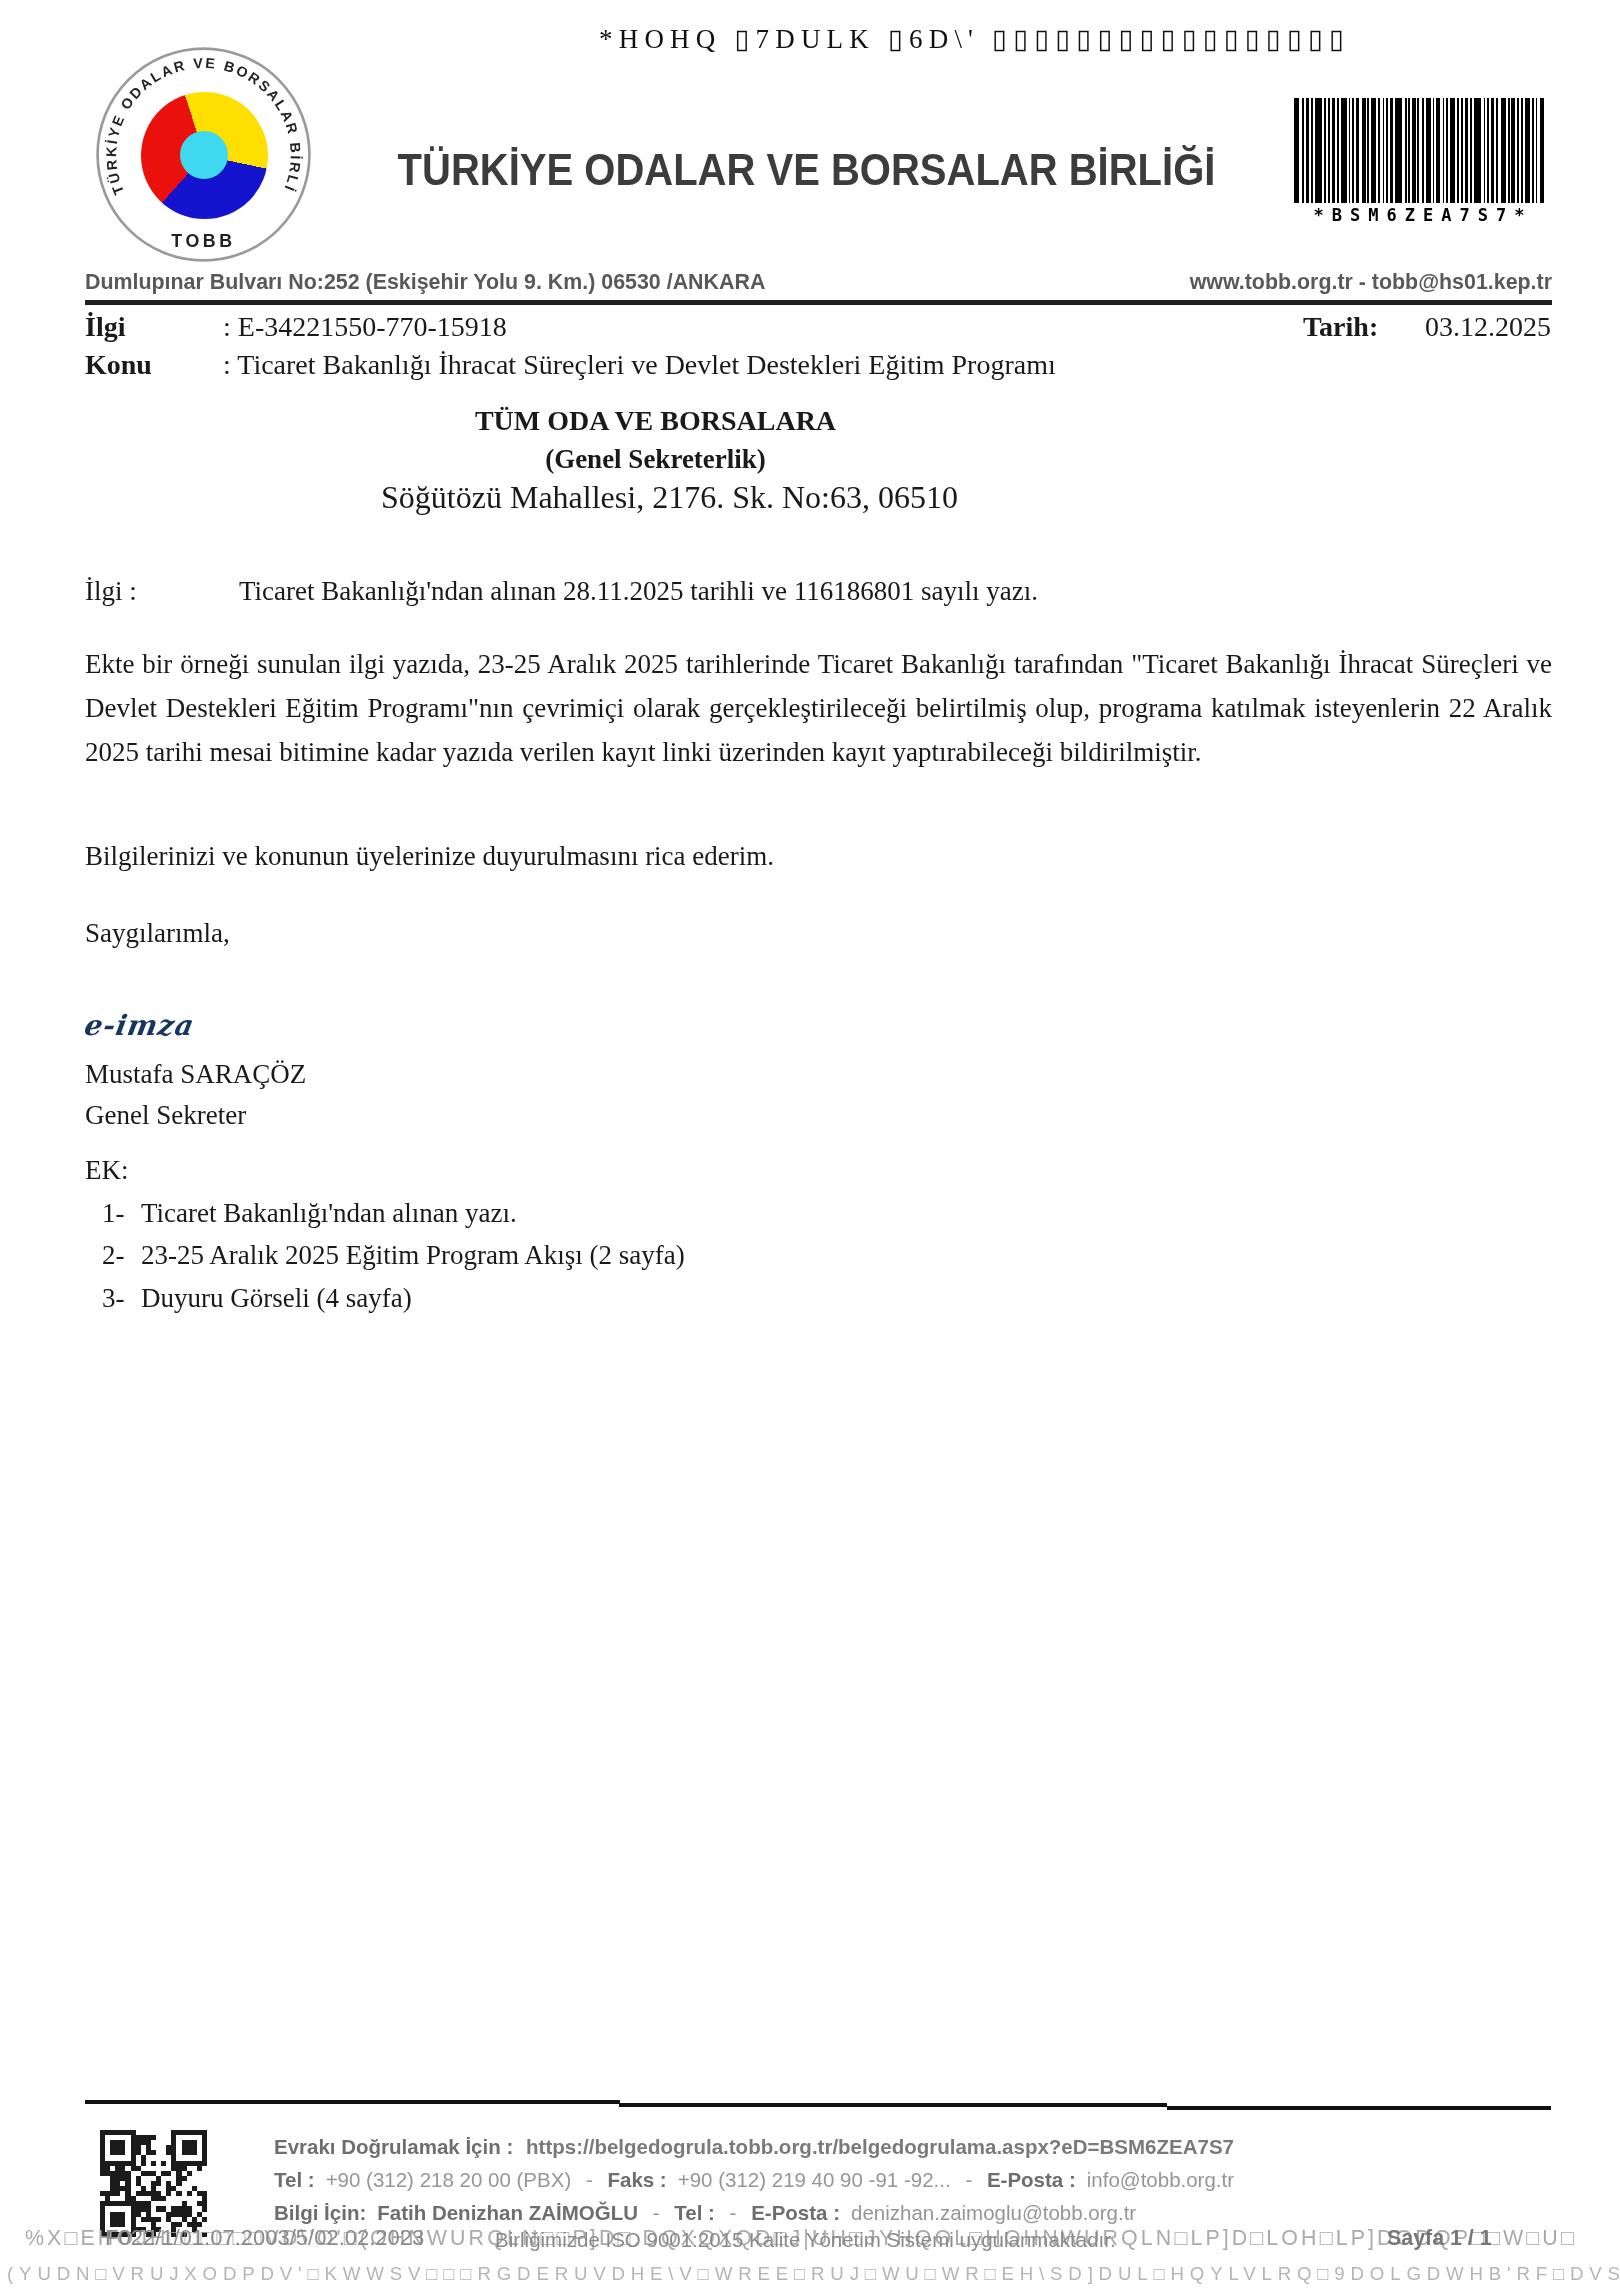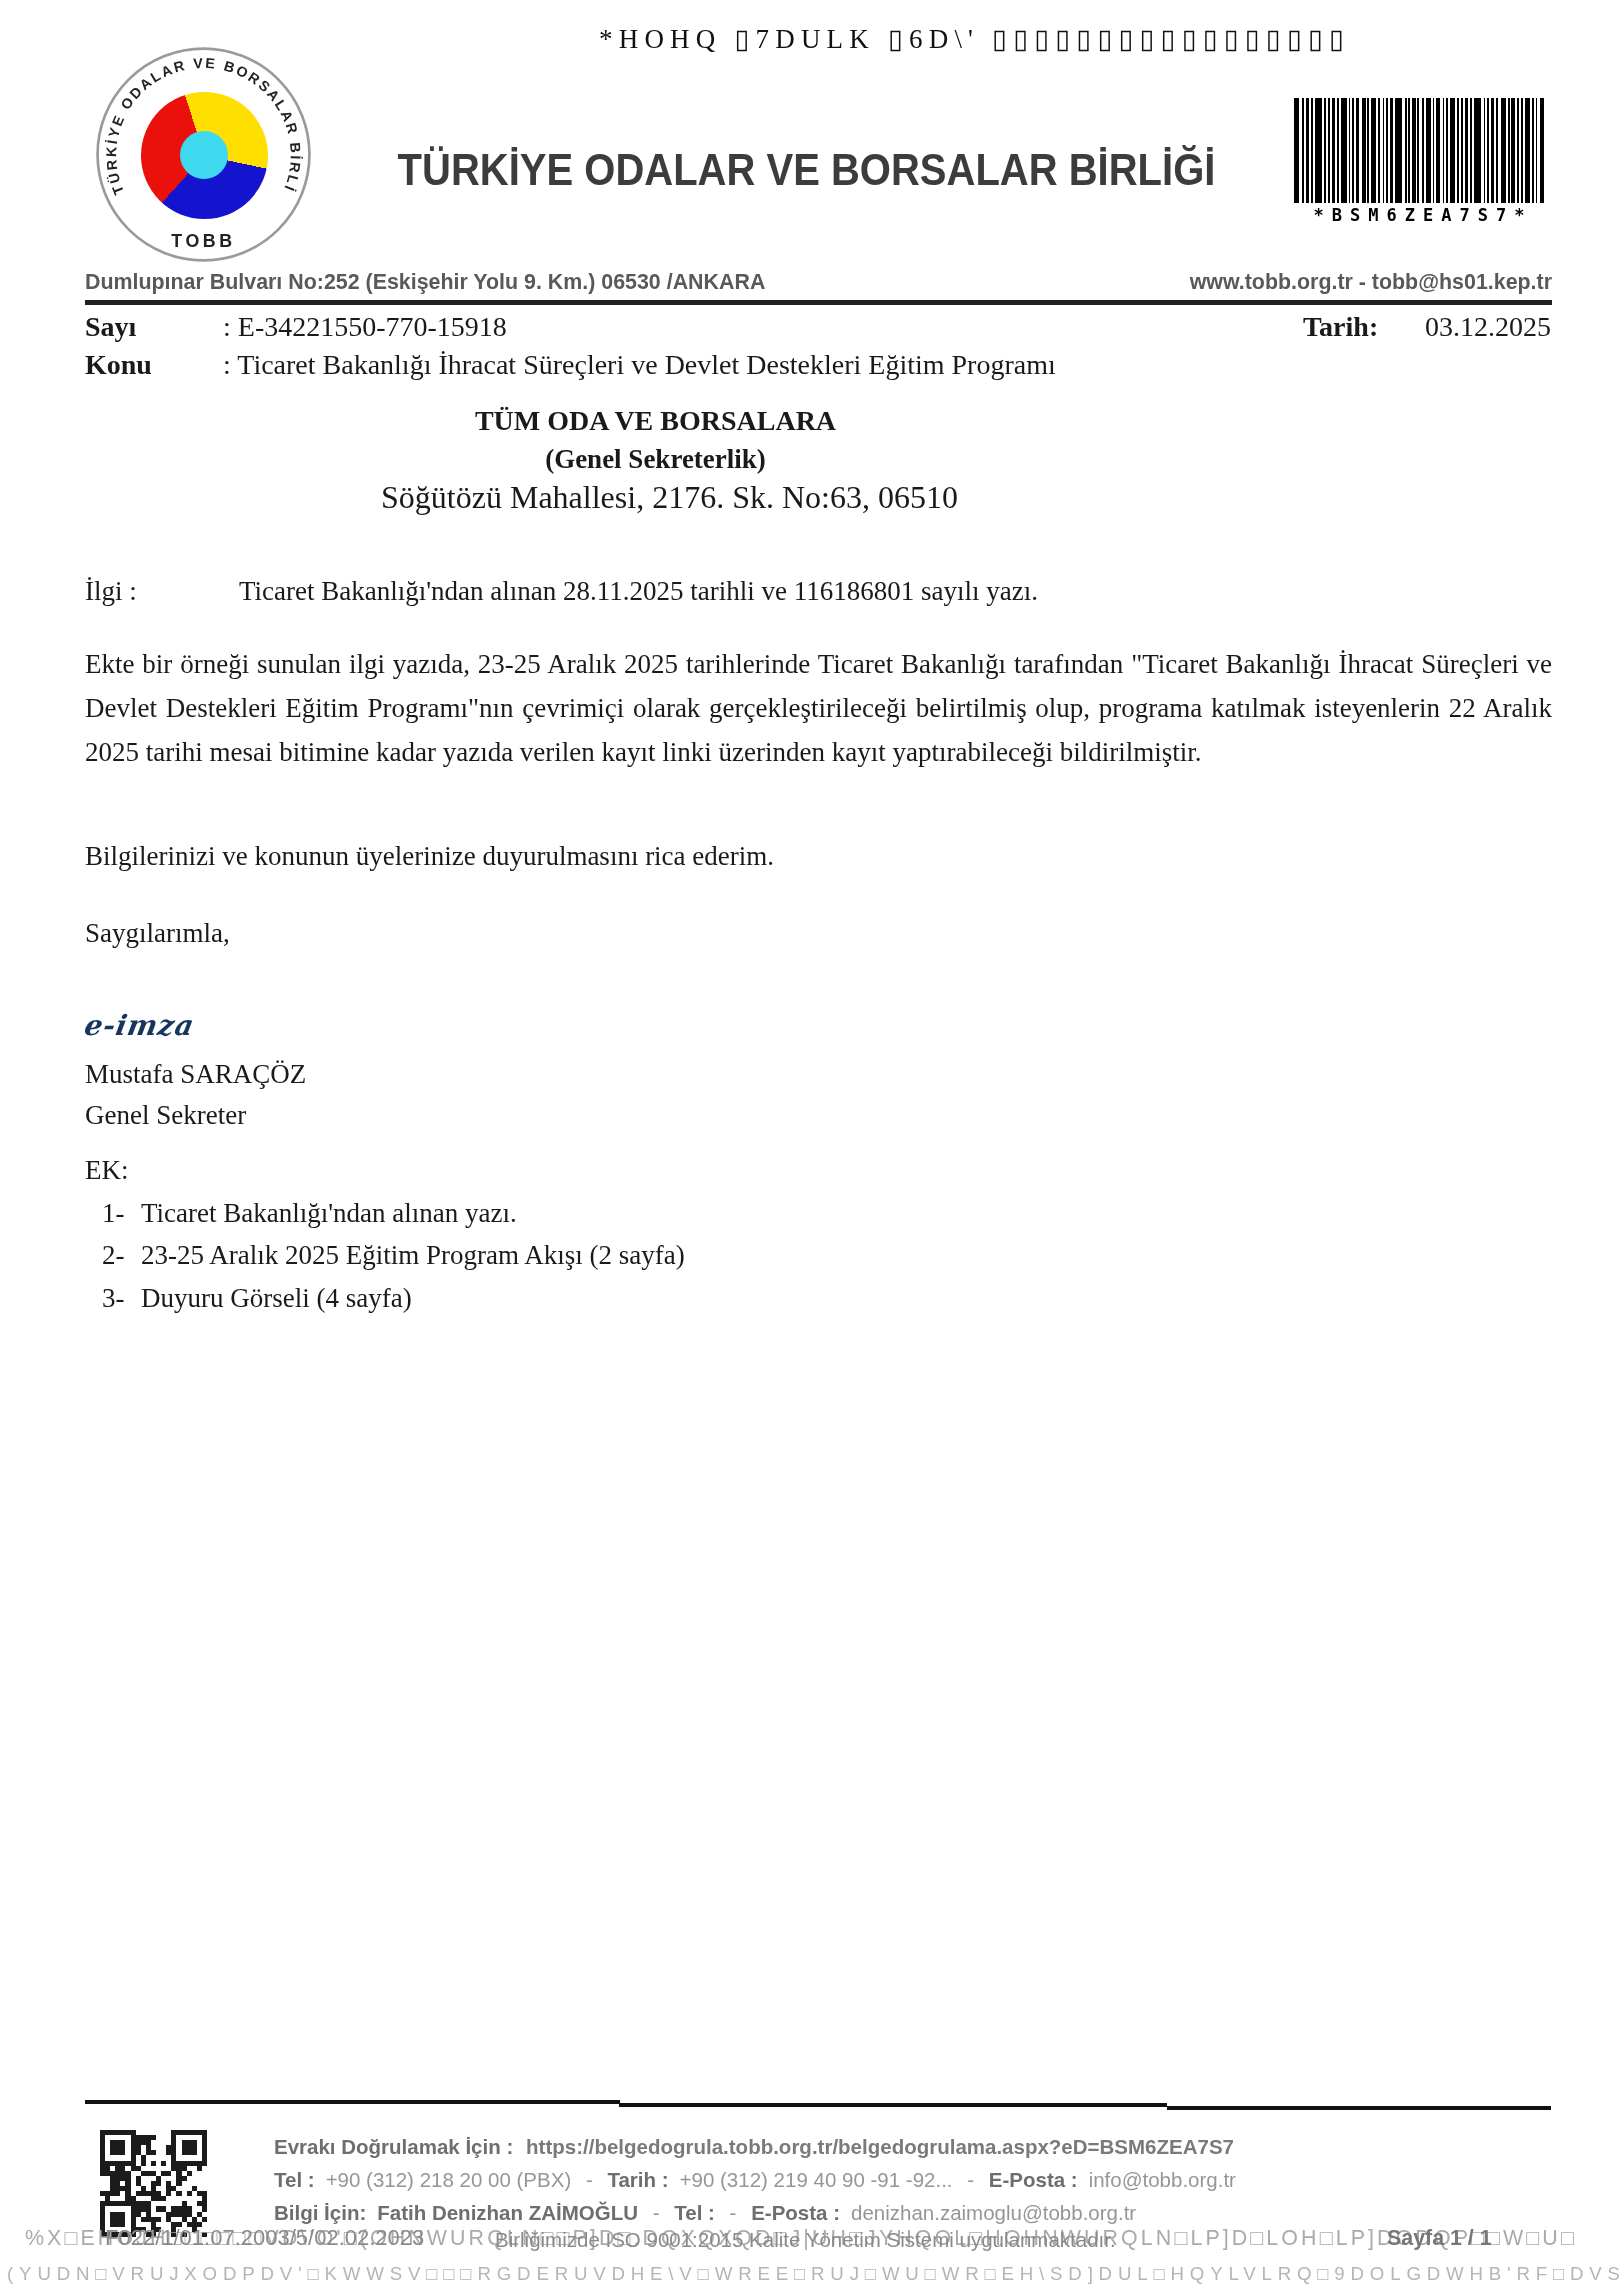"Sayı" div.abs { text: Sayı -> İlgi }
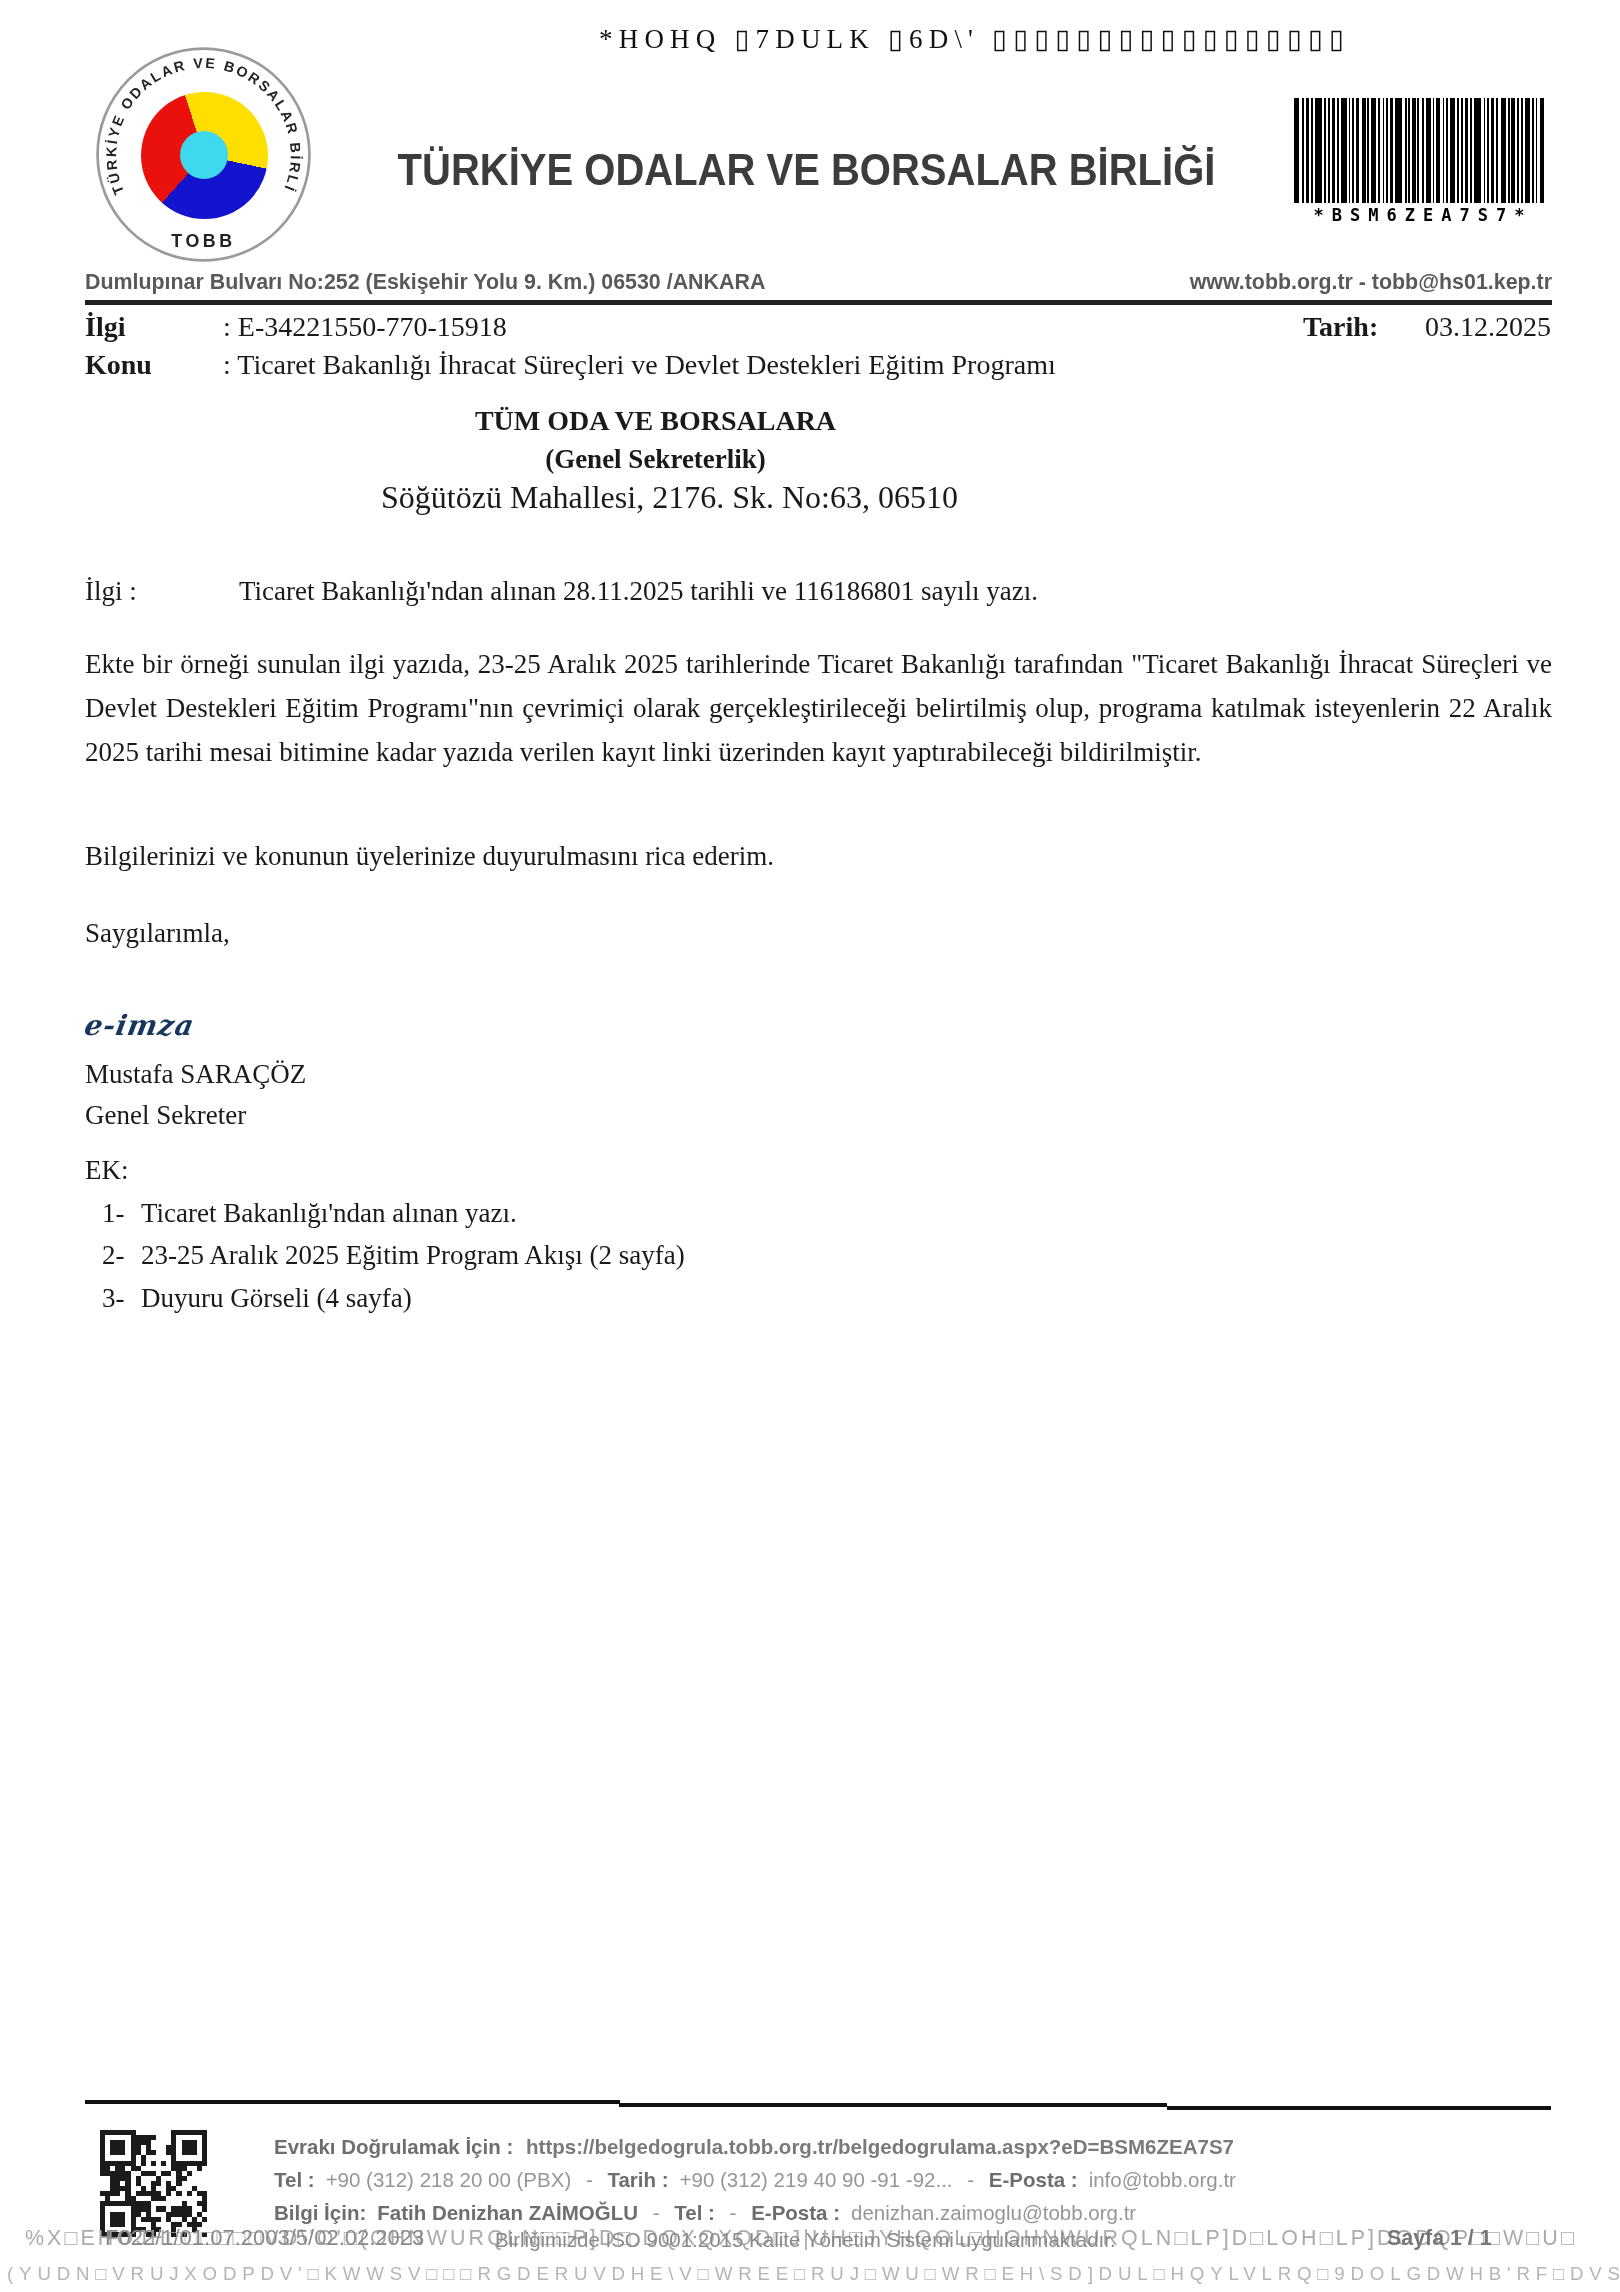"Tarih :" span.f-label { text: Tarih -> Faks }
